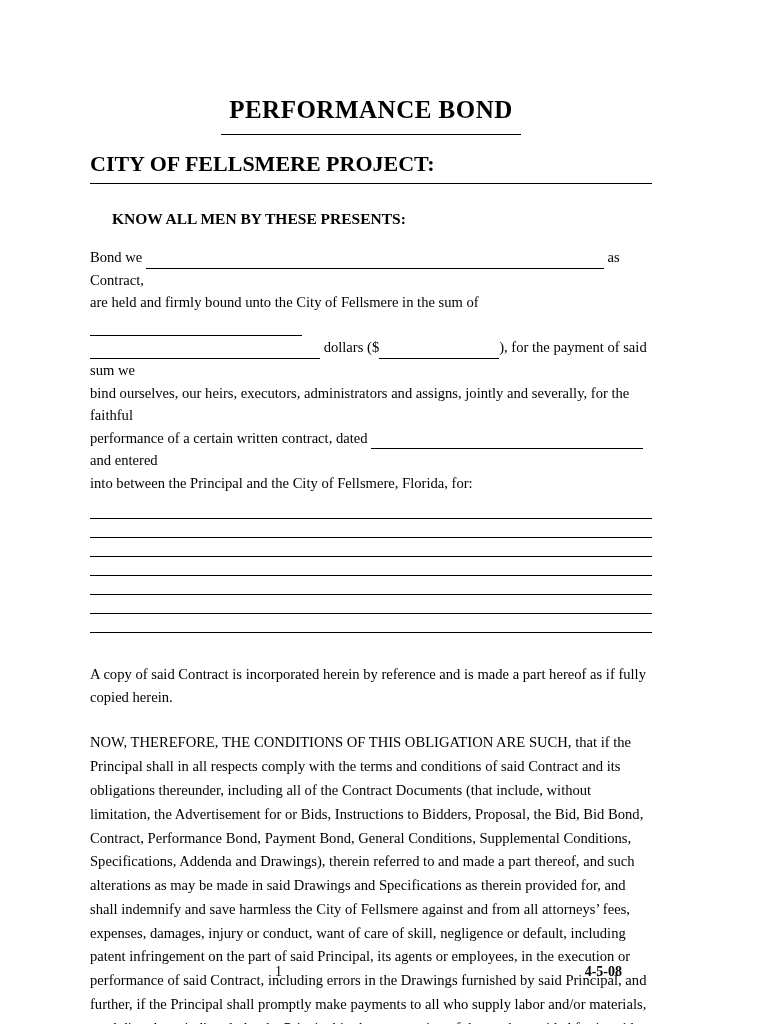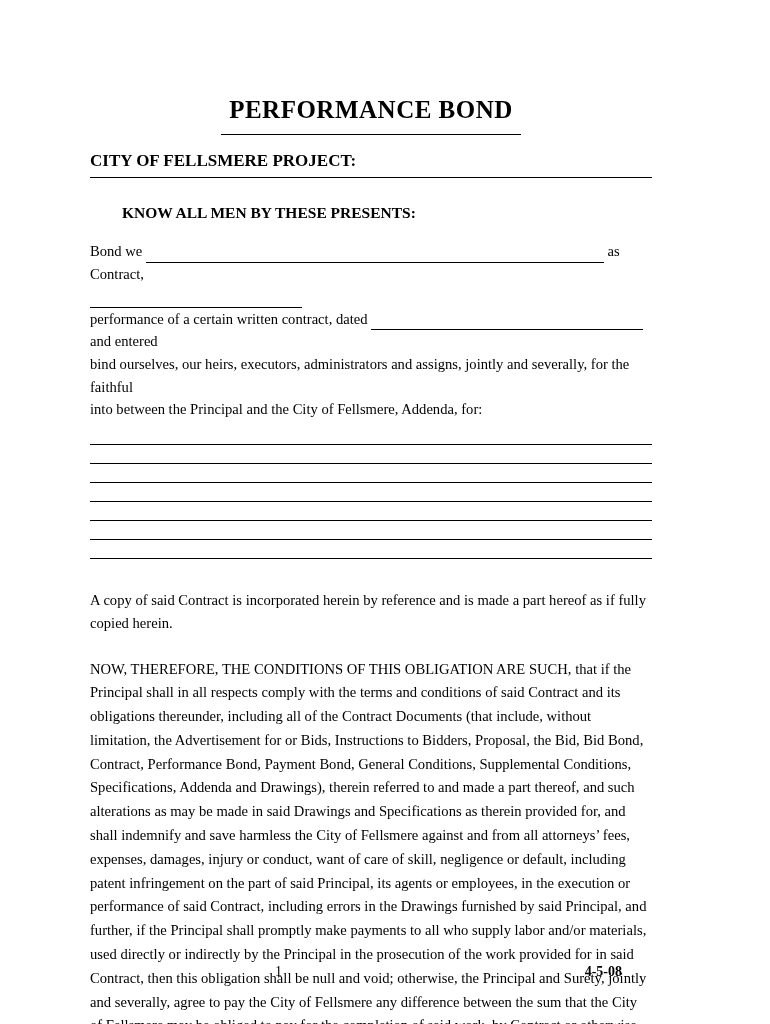"CITY OF FELLSMERE PROJECT:" .project-title { font-size: 17px -> 22px }
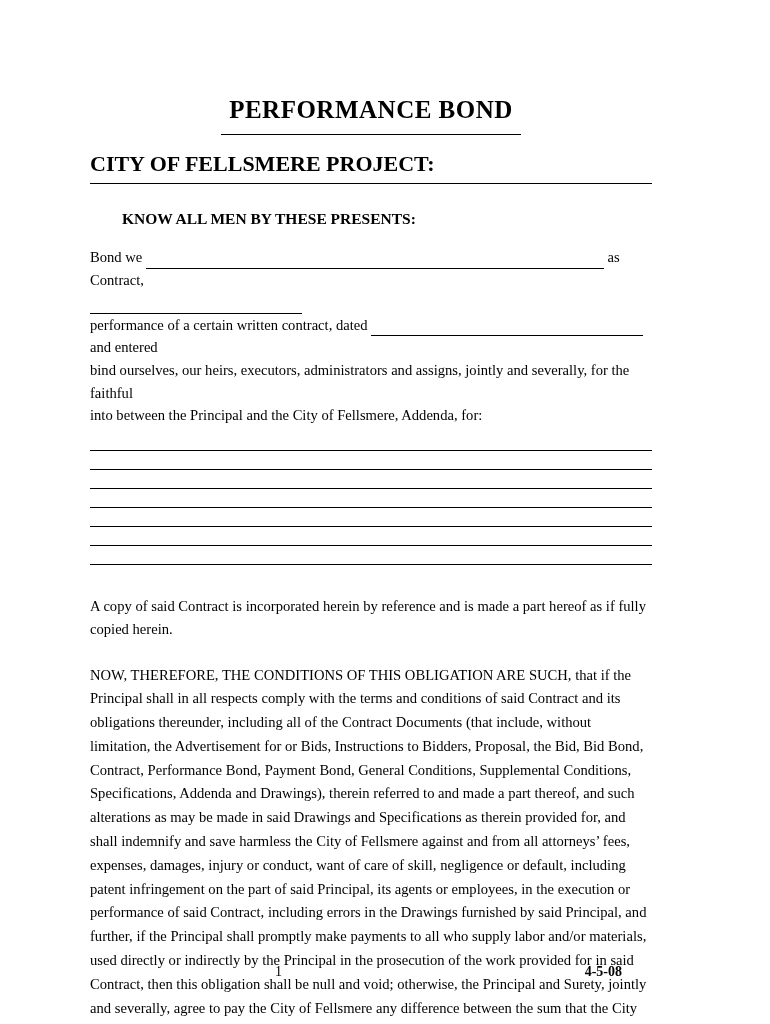"KNOW ALL MEN BY THESE" .know-all { margin-left: 32px -> 22px }
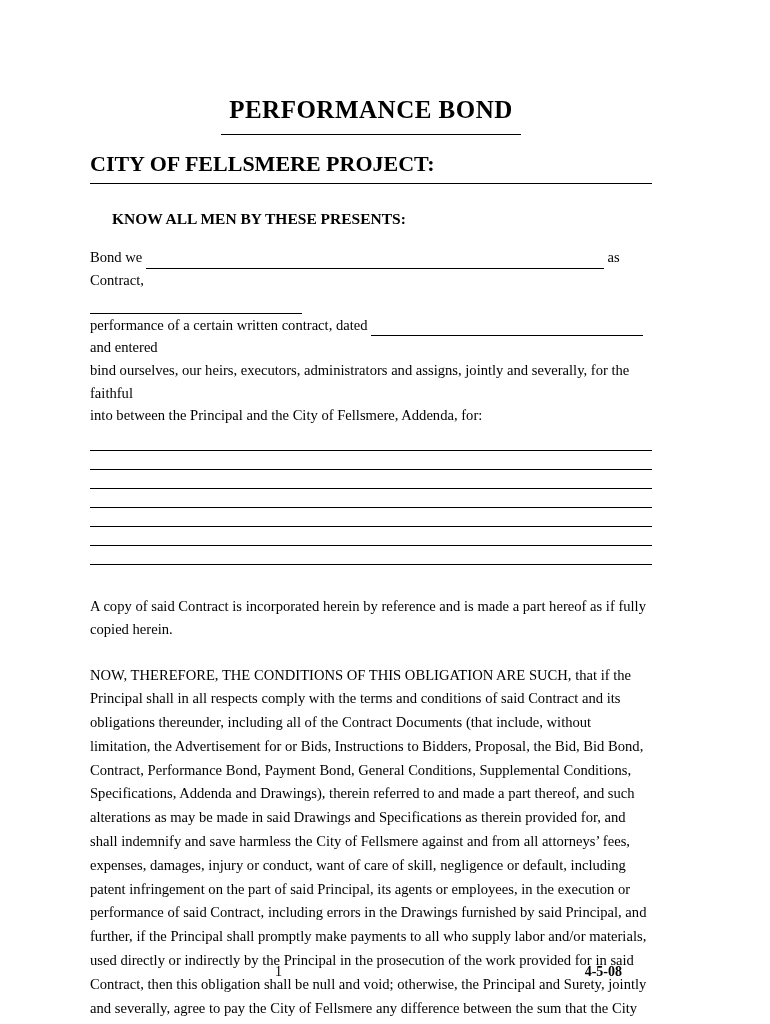"are held and firmly bound" span { html: none -> <span>are held and firmly bound unto the City of Fellsmere in the sum of</span> }
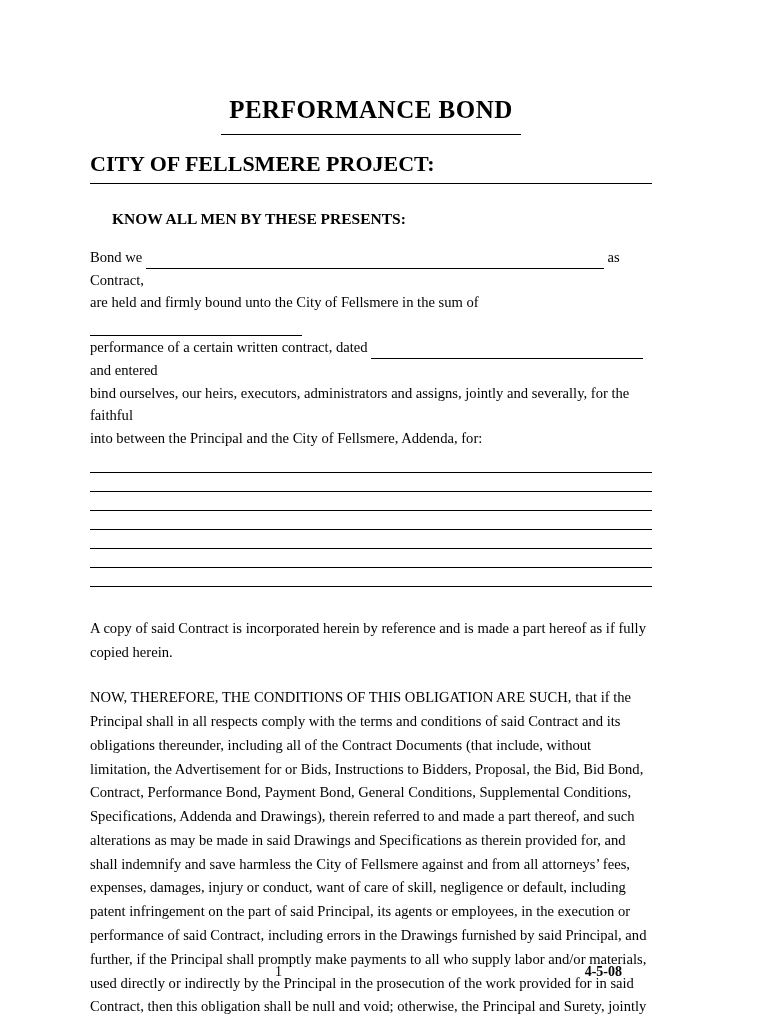"dollars ($ ), for the" p { html: none -> <p> <span></span> <span>dollars ($</span><span></span><span>), for the payment of said sum we</span> </p> }
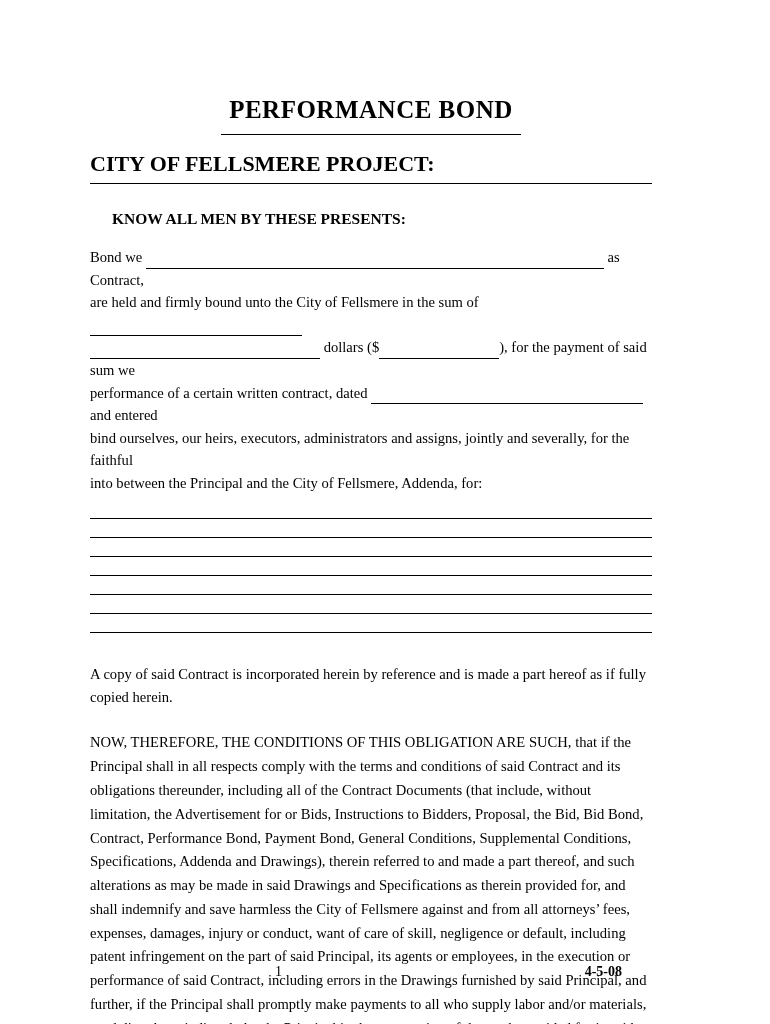"performance of a certain written" p { order: before "bind ourselves, our heirs, executors," -> after "bind ourselves, our heirs, executors," }
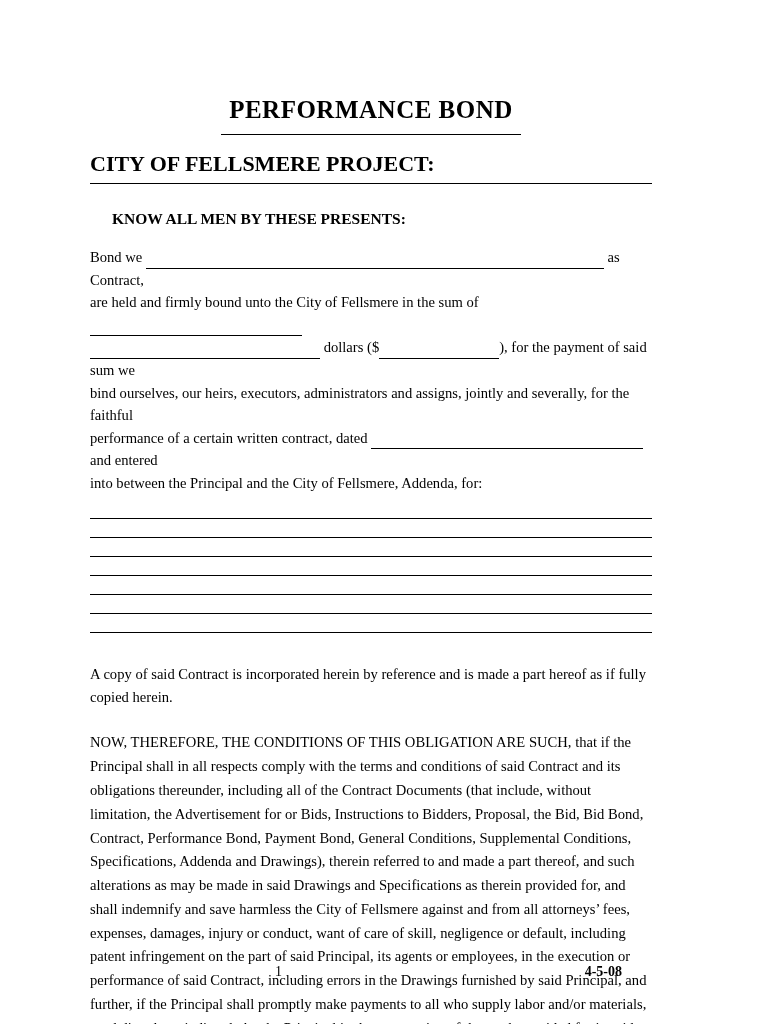"into between the Principal and" p { text: Addenda -> Florida }
